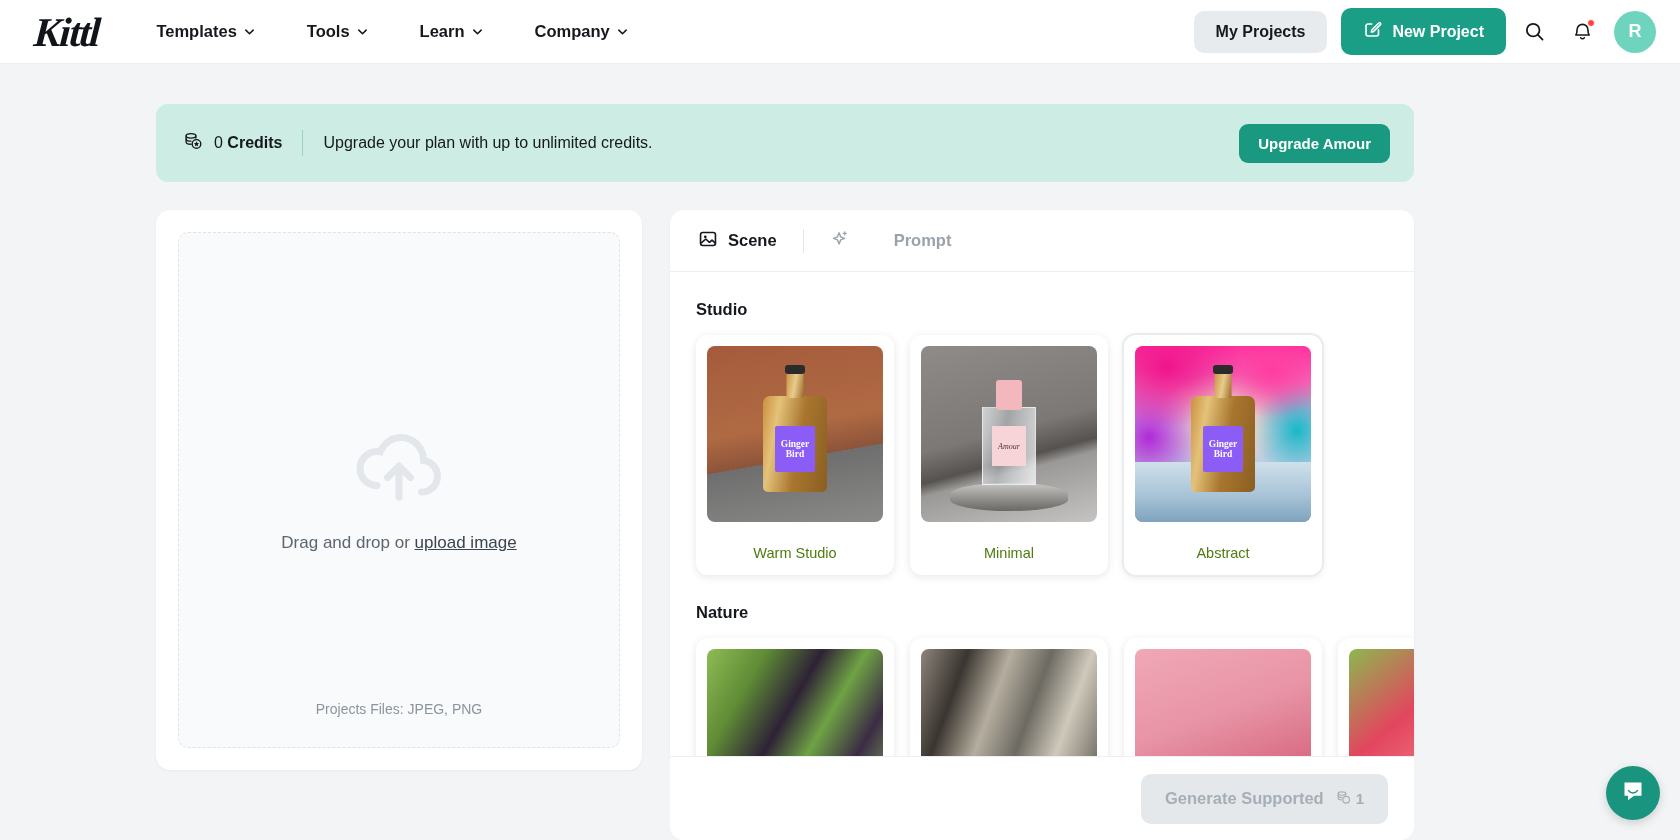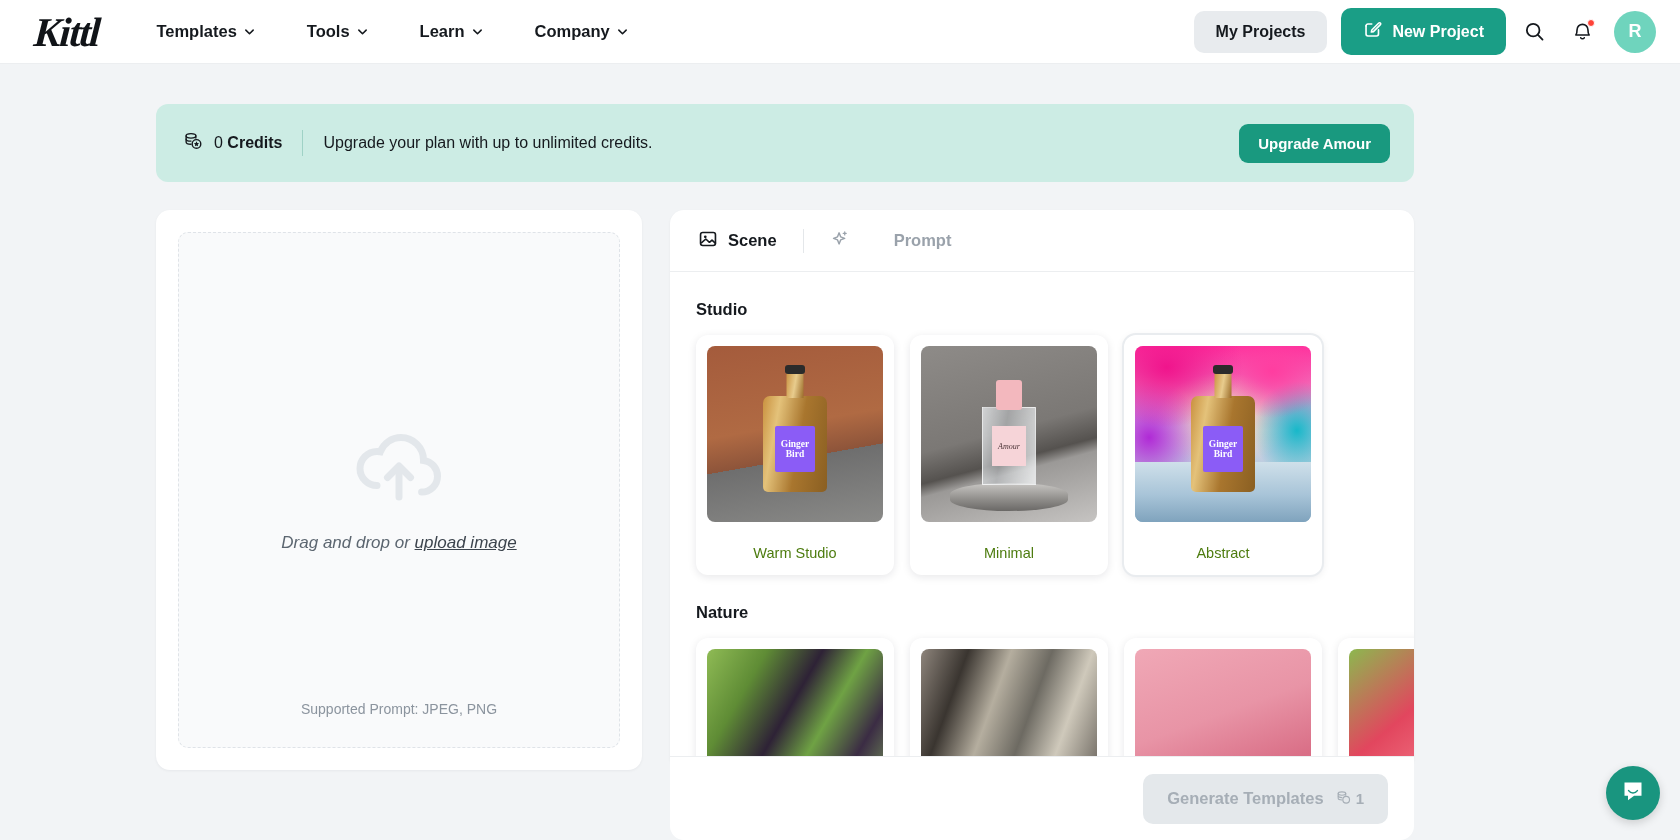"Drag and drop or upload" .drop-text { font-style: italic -> none }
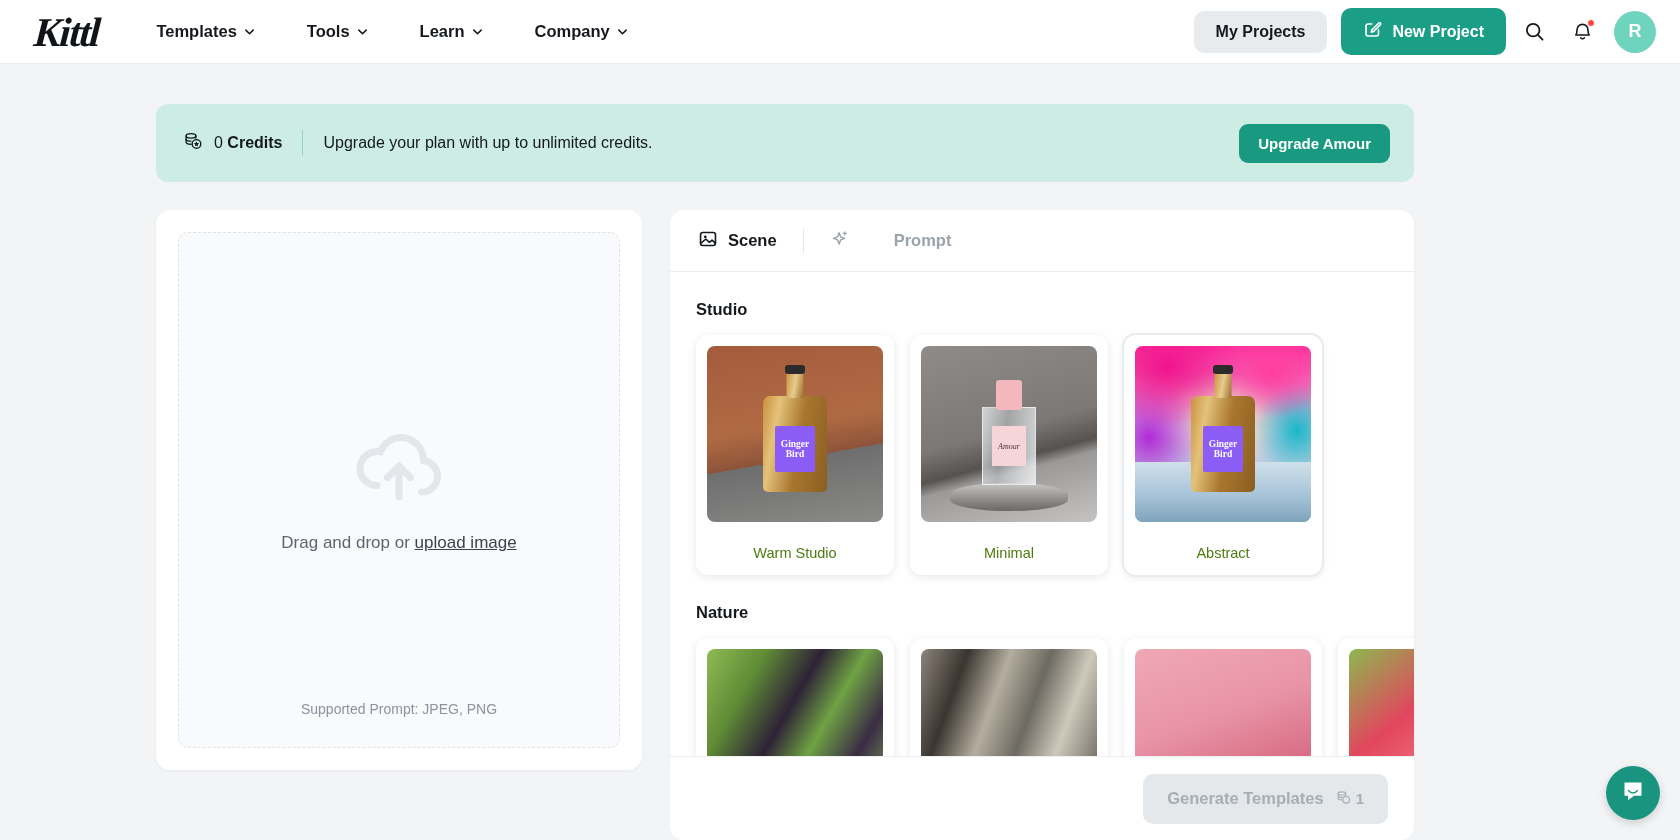"Supported Prompt: JPEG, PNG" div.supported { text: Supported Prompt -> Projects Files }
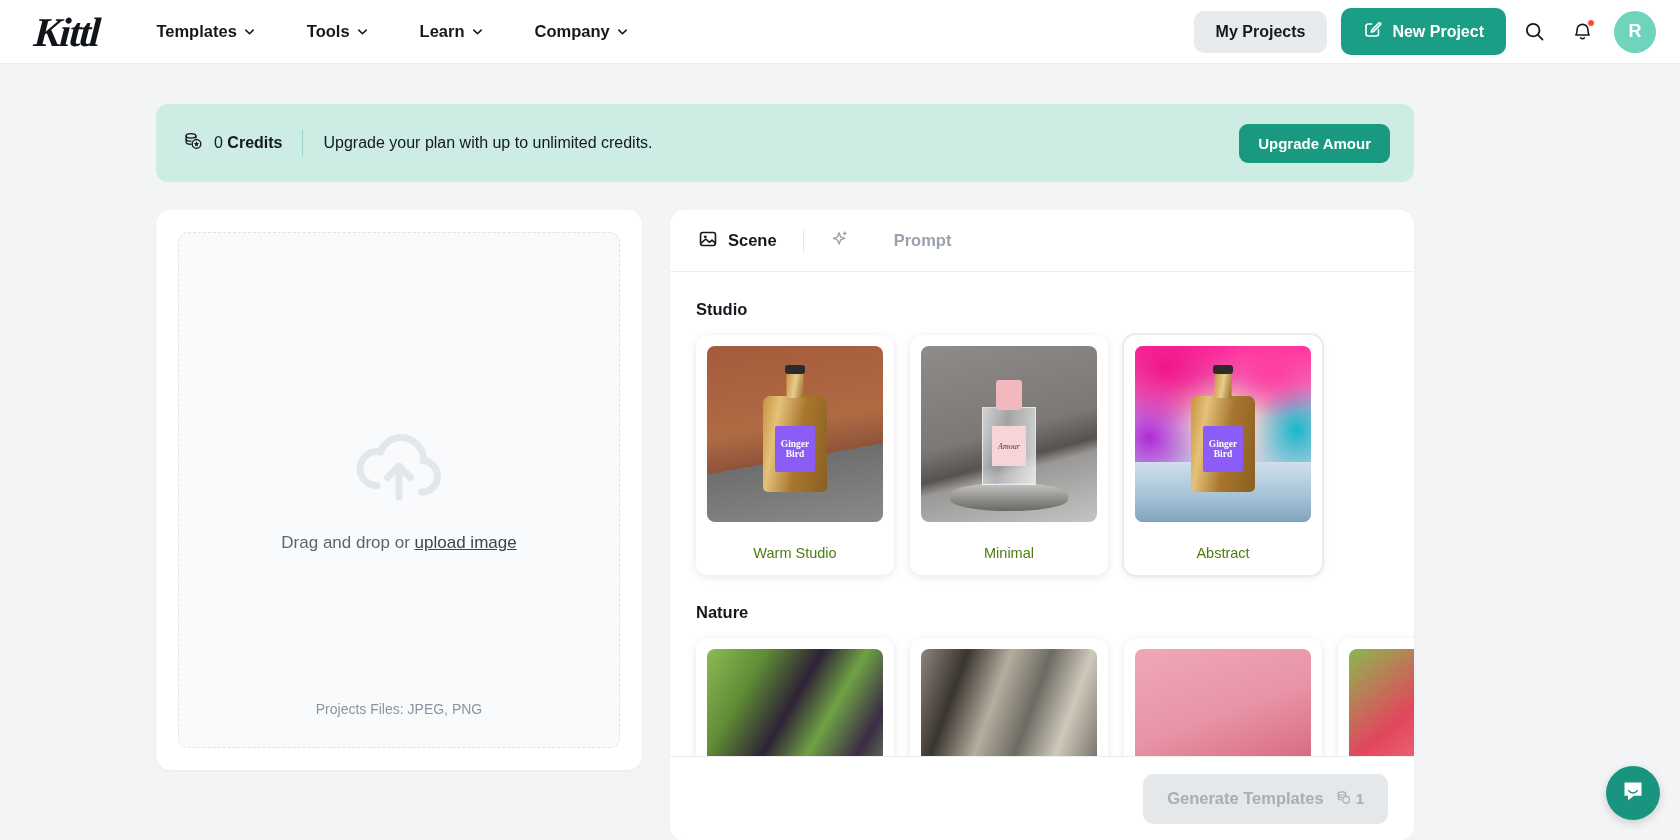"Generate Templates" span { text: Templates -> Supported }
